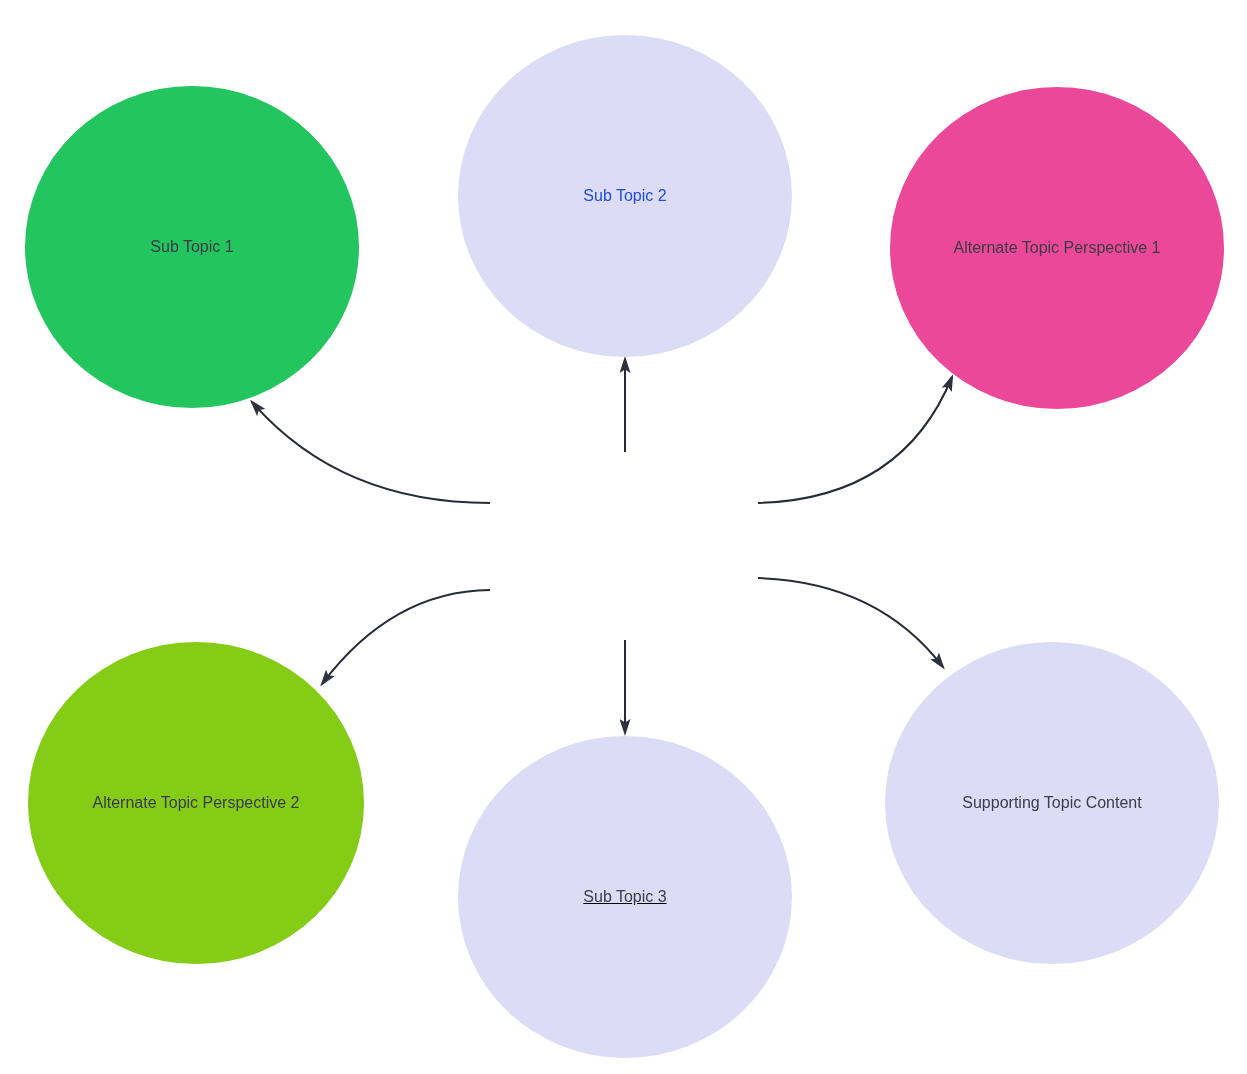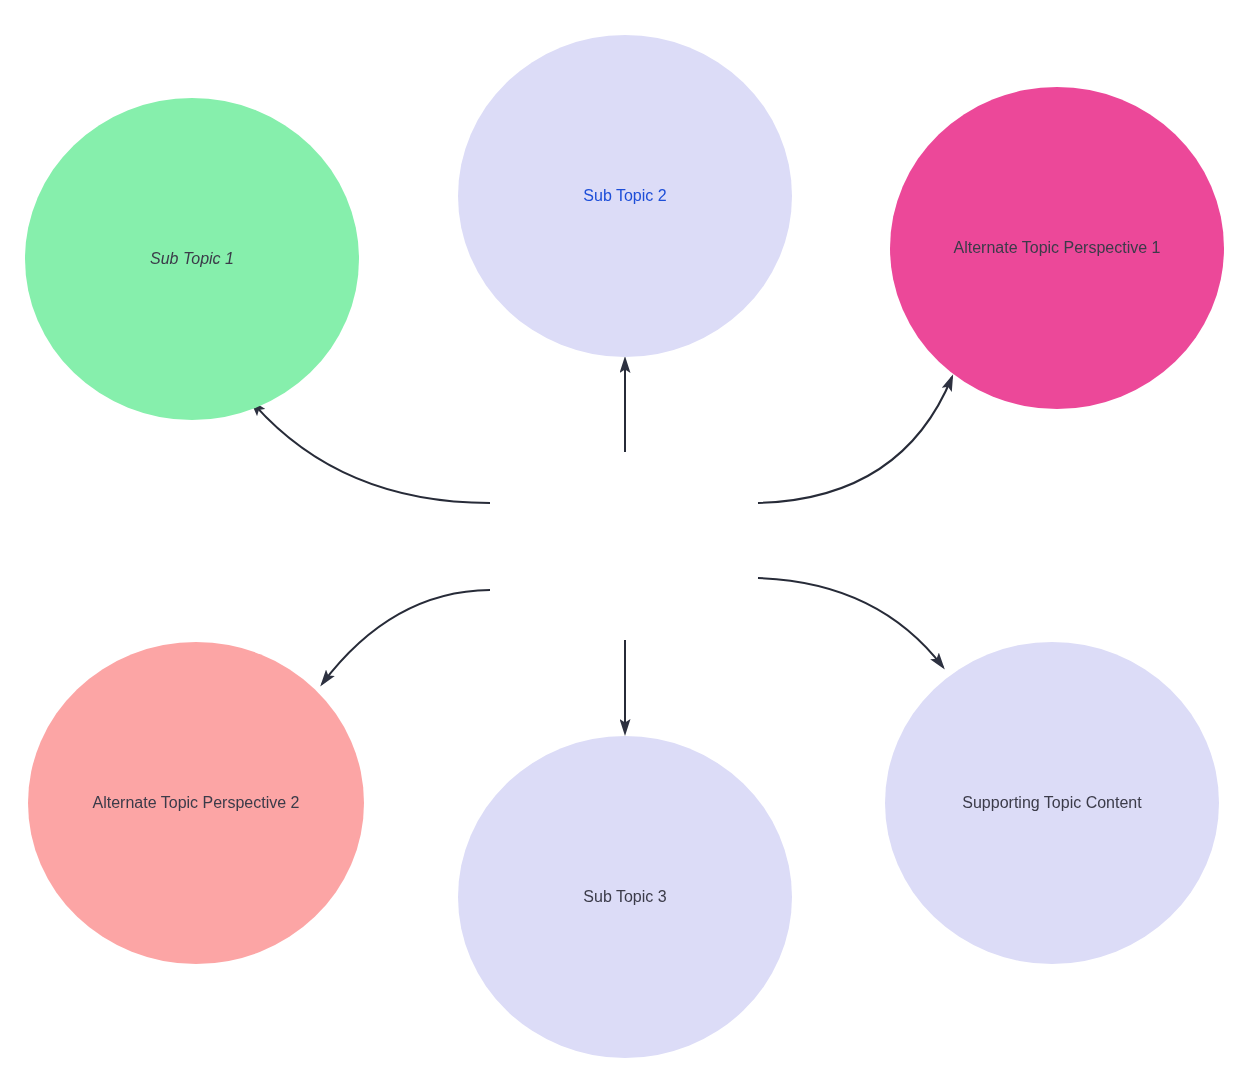"Sub Topic 1" div.topic-circle { background: #86efac -> #22c55e; font-style: italic -> none; top: 98px -> 86px }
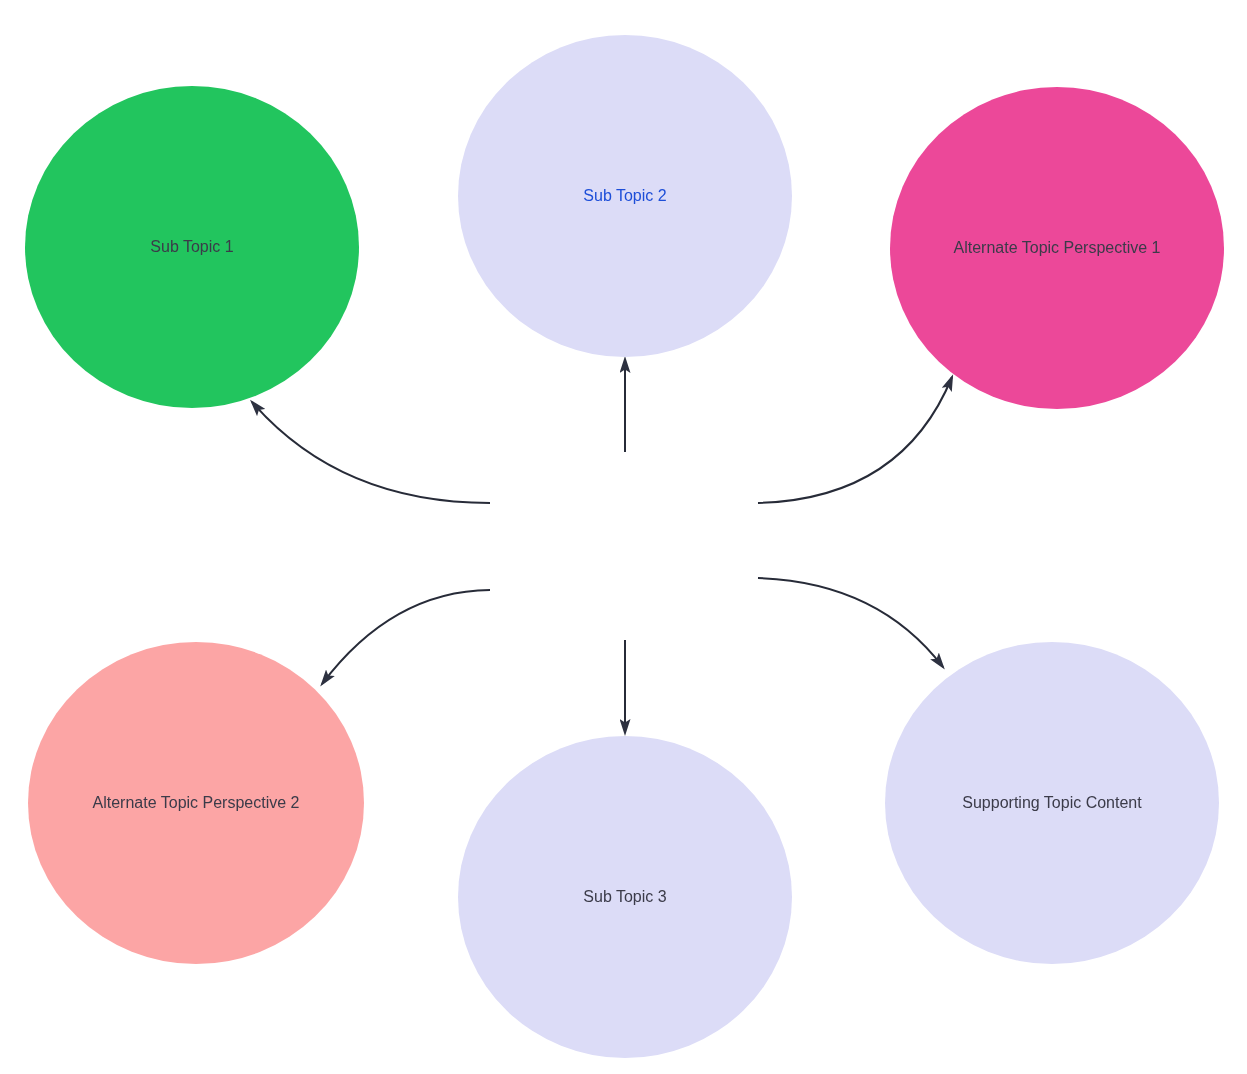"Alternate Topic Perspective 2" div.topic-circle { background: #fca5a5 -> #84cc16 }
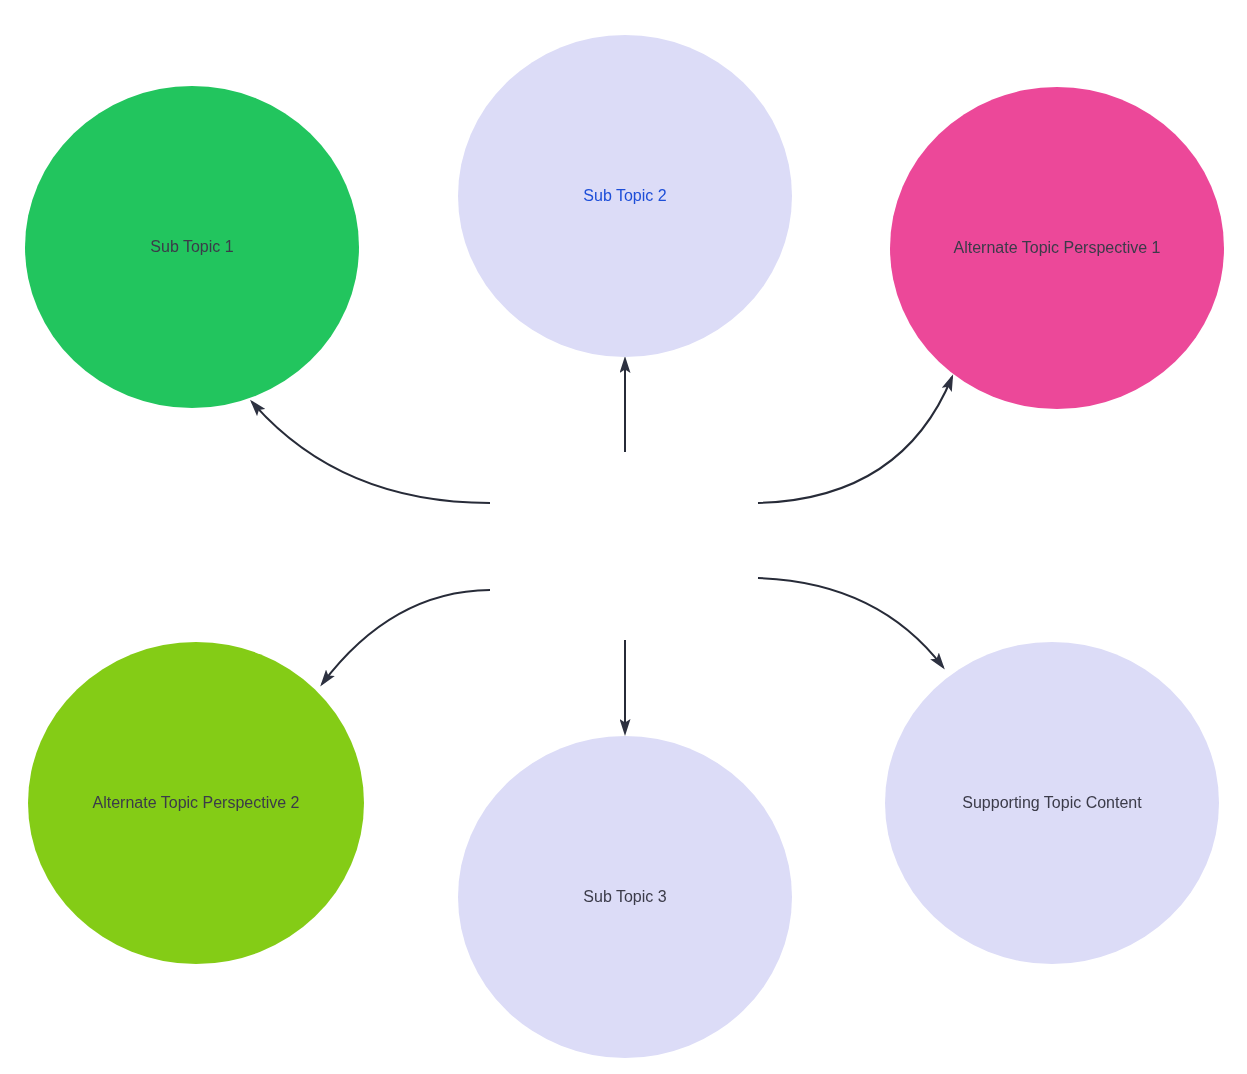"Sub Topic 3" div.topic-circle { text-decoration: none -> underline }
